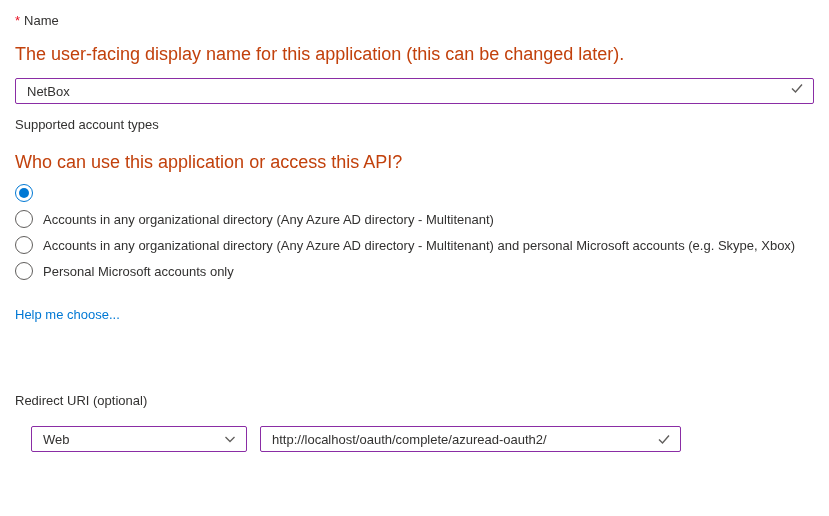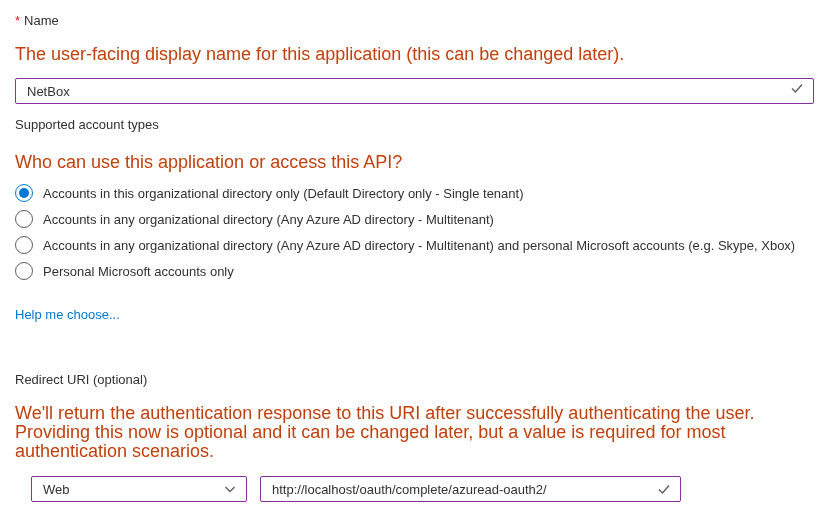"Accounts in this organizational" span.radio-label { html: <span>Accounts in this organizational directory only (Default Directory only - Single tenant)</span> -> none }
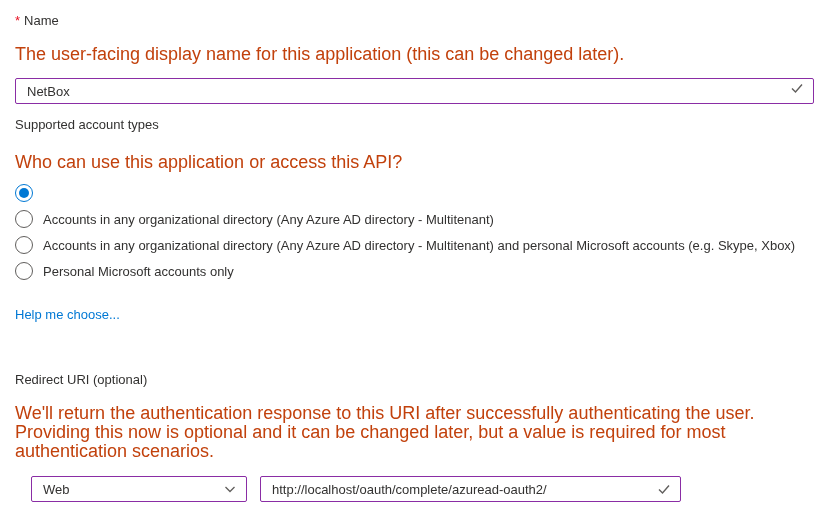"Redirect URI (optional)" .redirect-section { margin-top: 47px -> 68px }
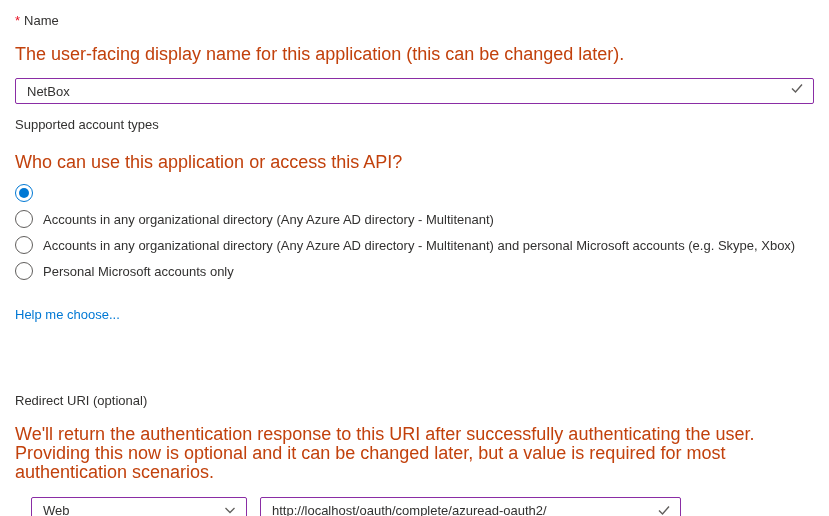"We'll return the authentication response" div.desc { html: <div>We'll return the authentication response to this URI after successfully authenticating the user. Providing this now is optional and it can be changed later, but a value is required for most authentication scenarios.</div> -> none }
